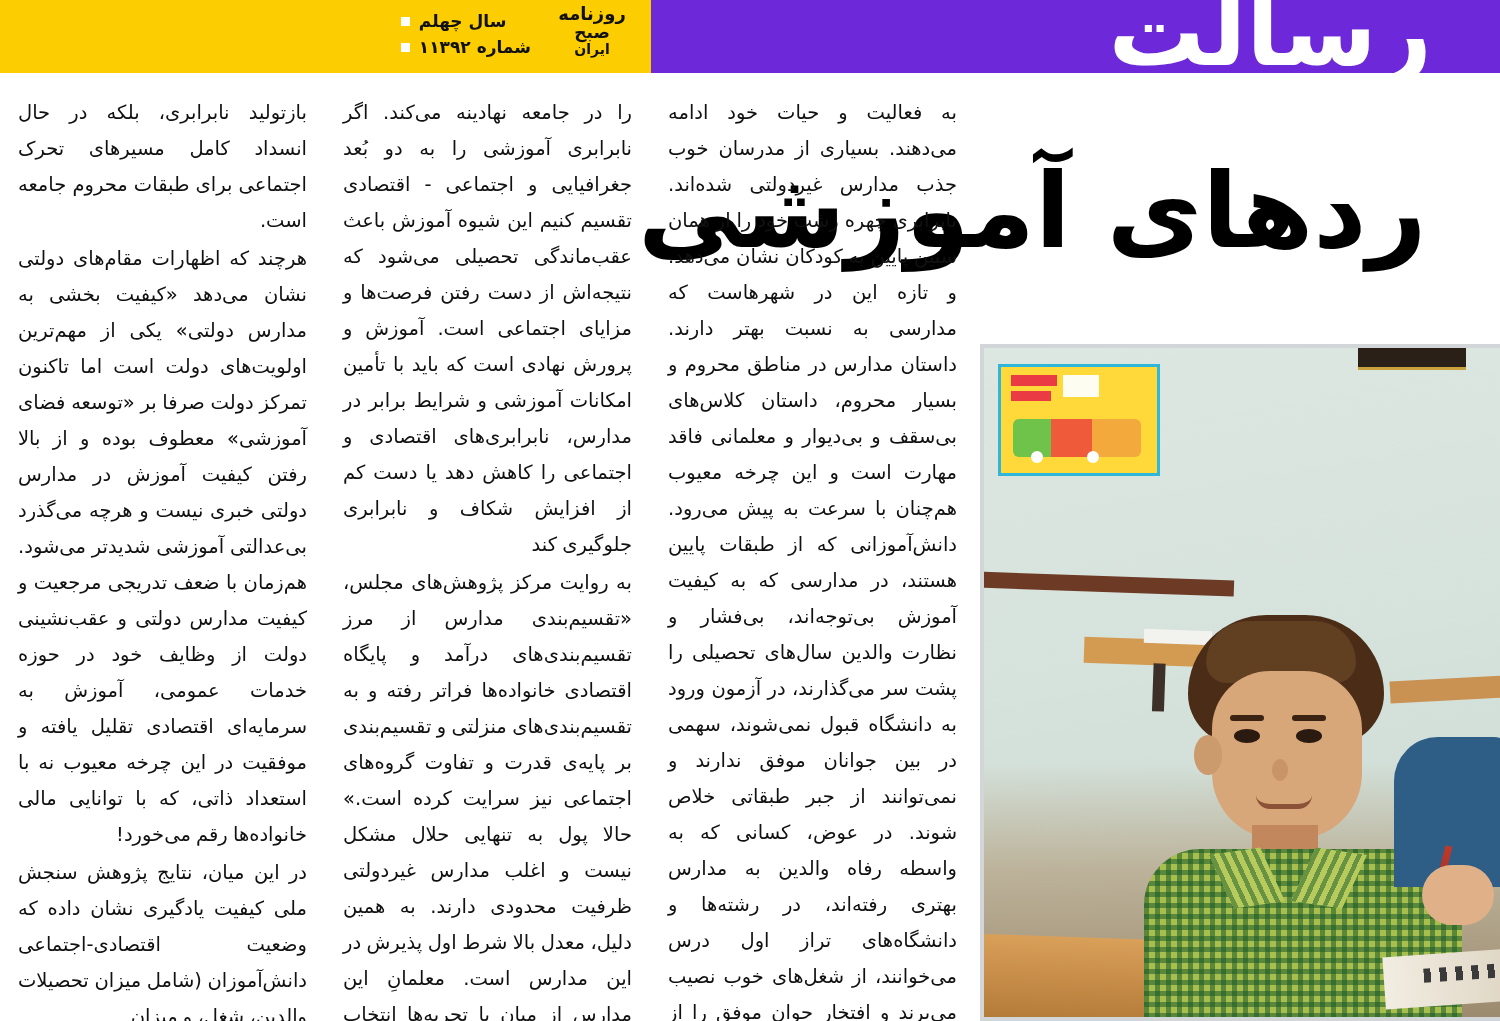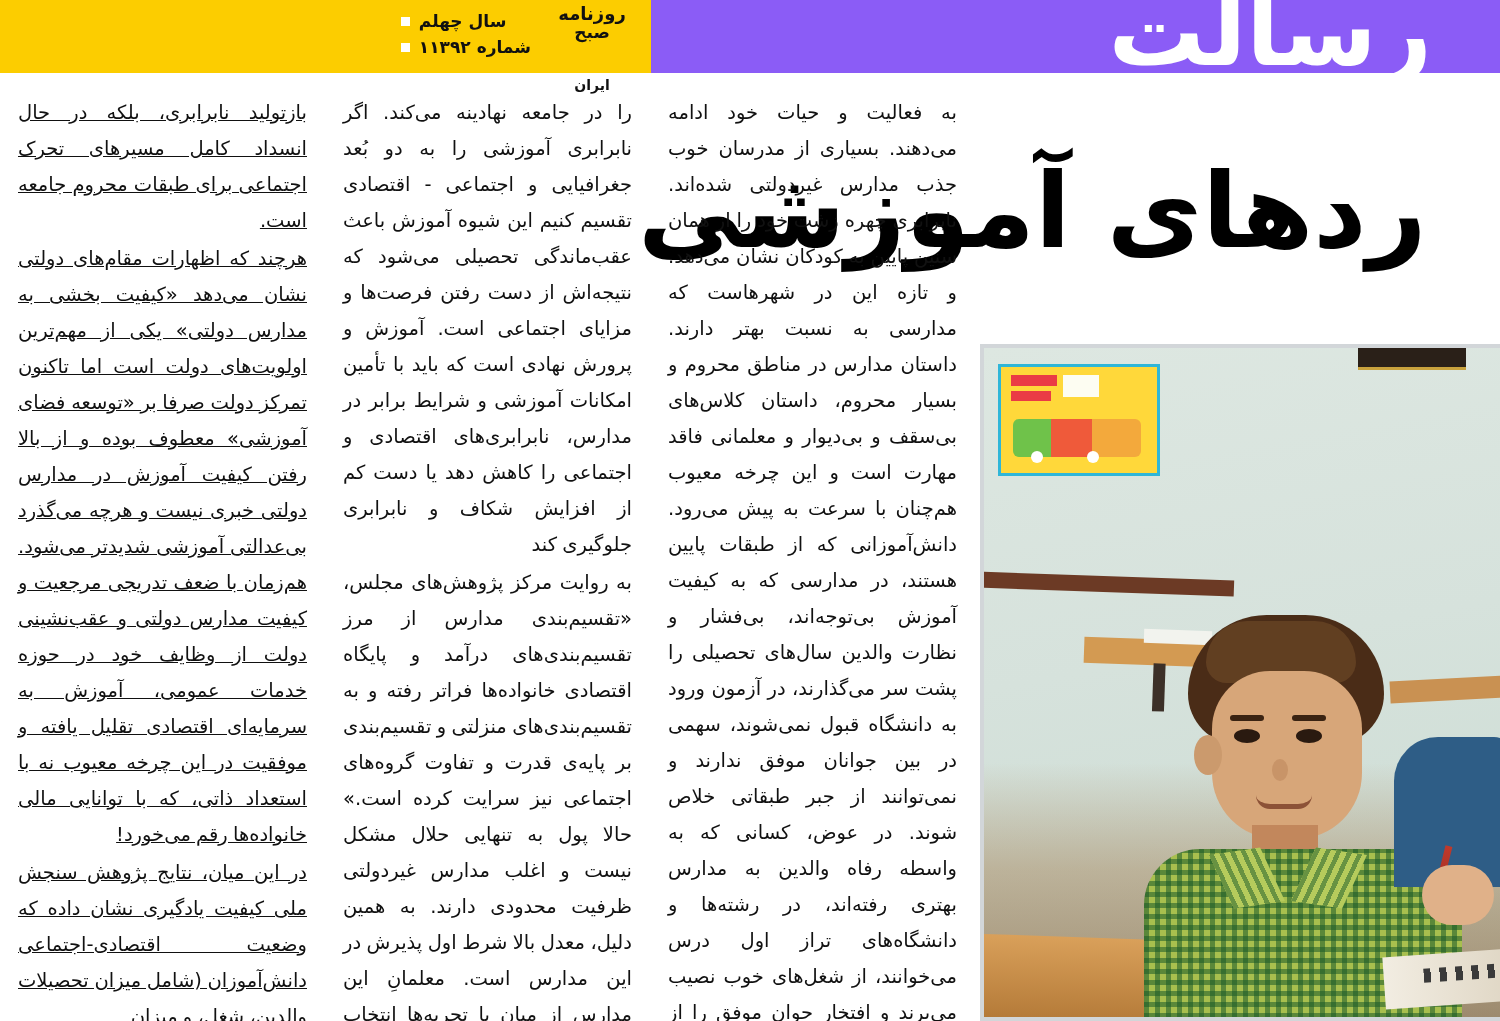"ایران" .paper-logo .ln3 { margin-top: 36px -> none }
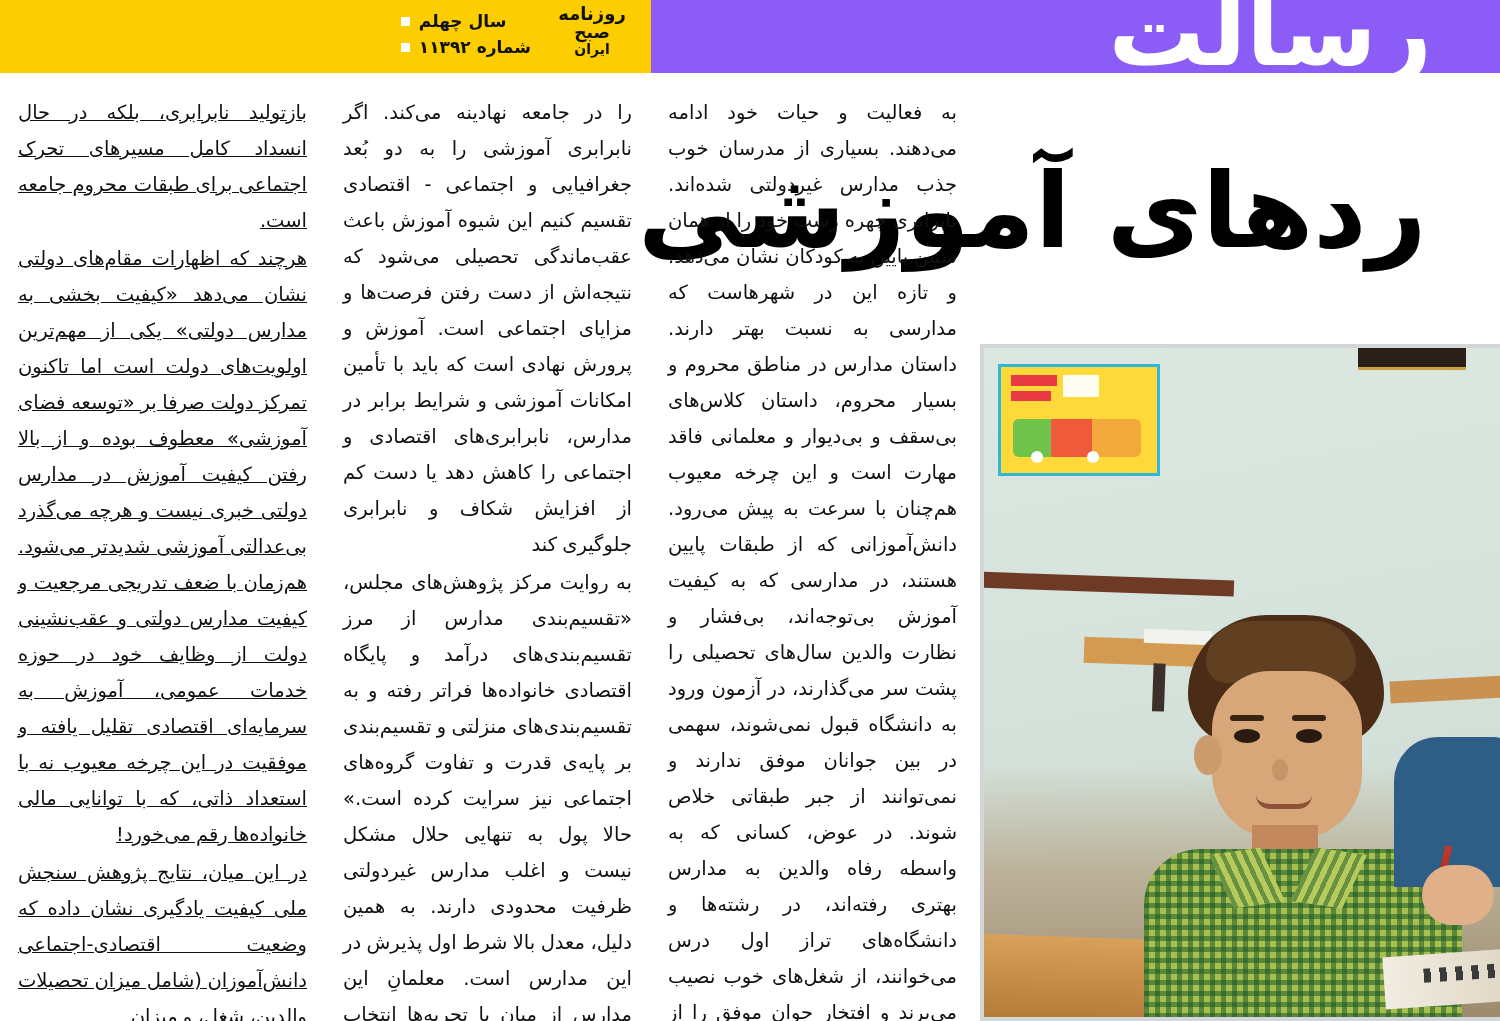"رسالت" .masthead-red { background: #8b5cf6 -> #6d28d9 }
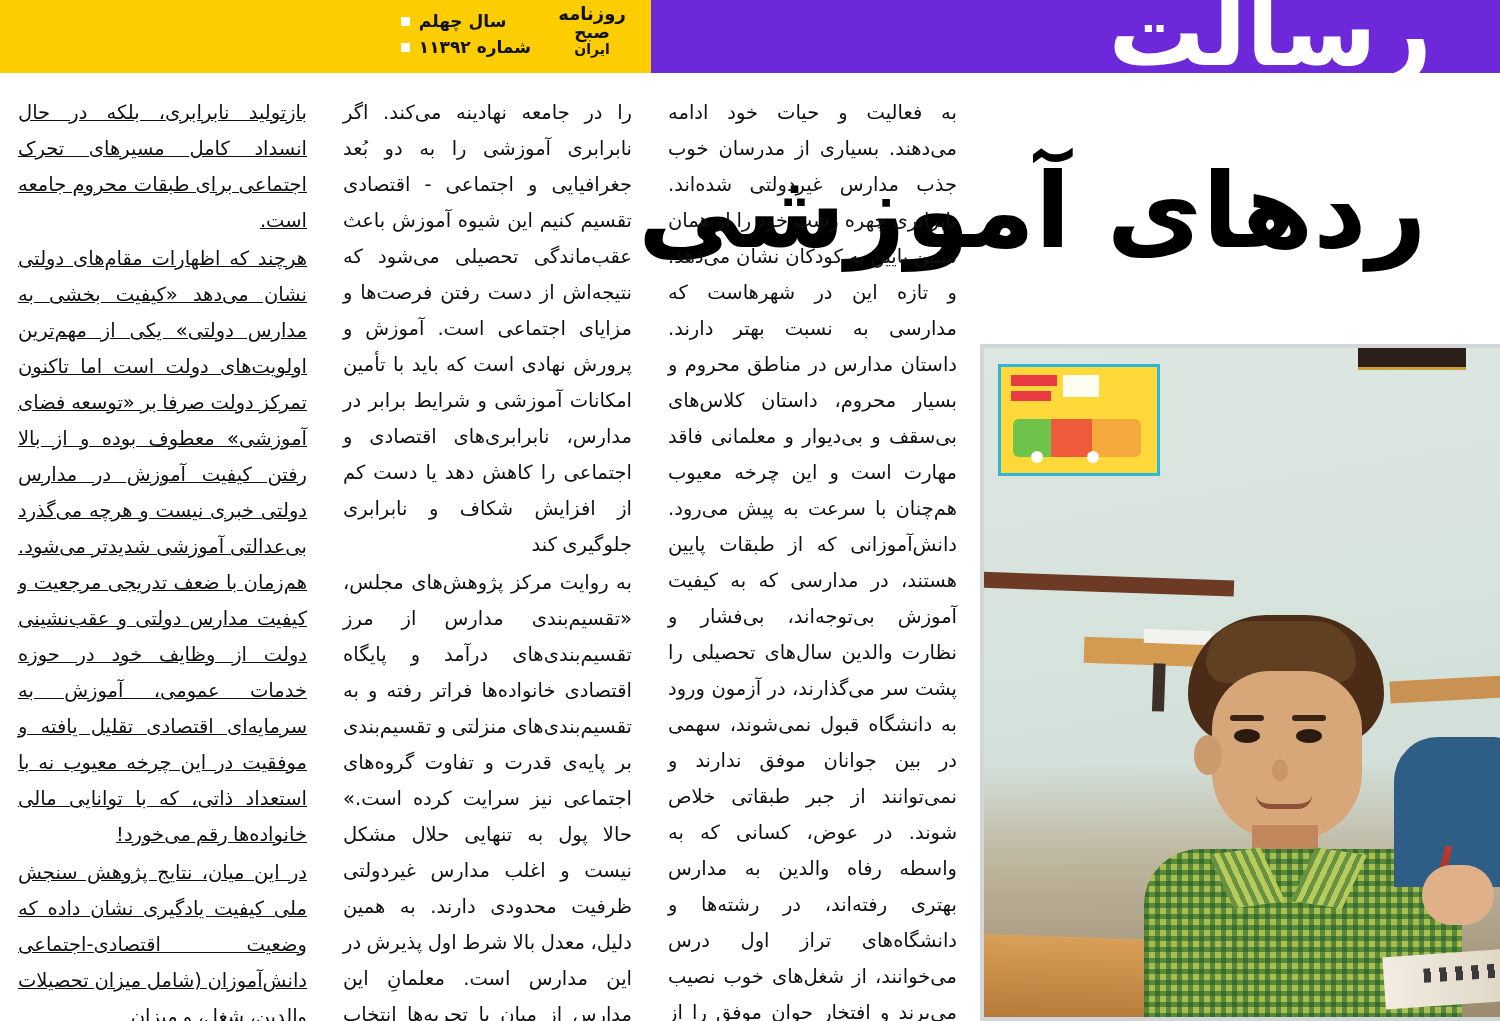"بازتولید نابرابری، بلکه در حال" .col.c3 p { text-decoration: underline -> none }
